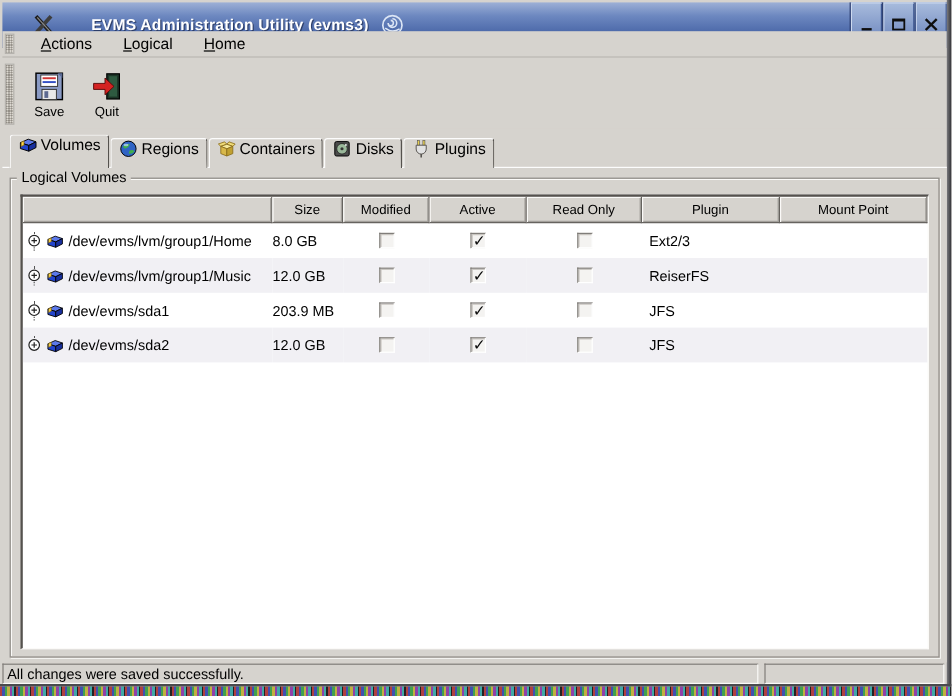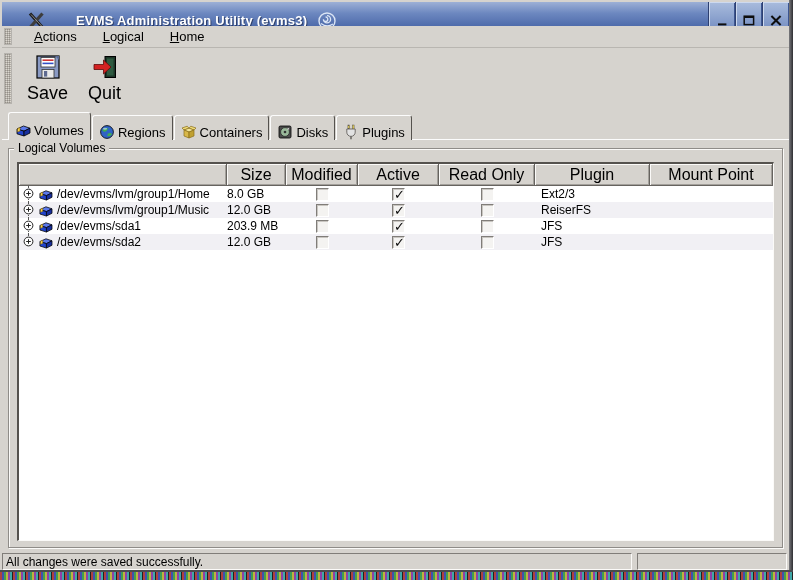"Save" .tool-btn { font-size: 18px -> 11px; justify-content: space-between -> center }
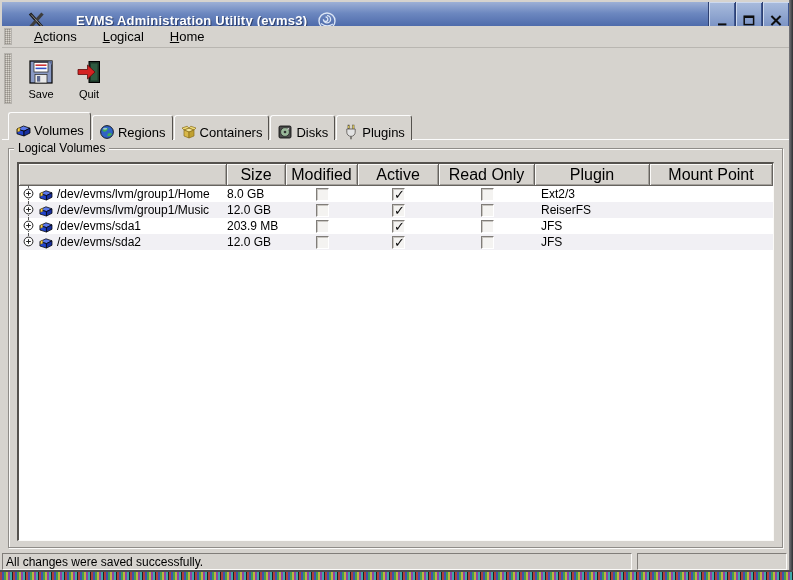"Volumes" .tab { align-items: flex-end -> flex-start }
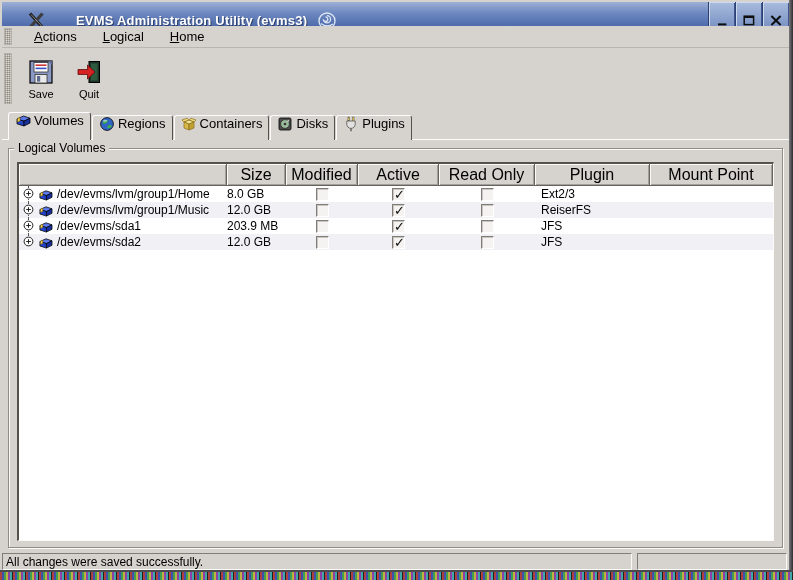"Size" th { font-size: 16px -> 11px }
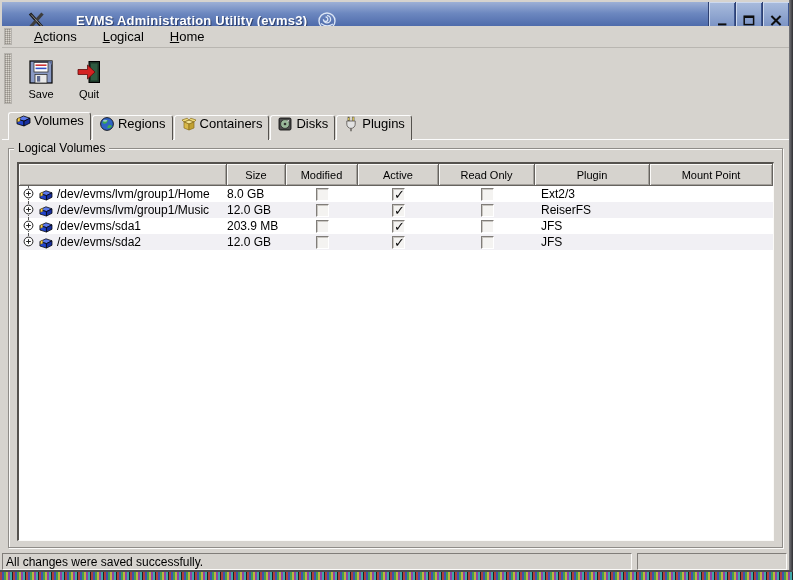"/dev/evms/lvm/group1/Home" td { height: 16px -> 29px }
